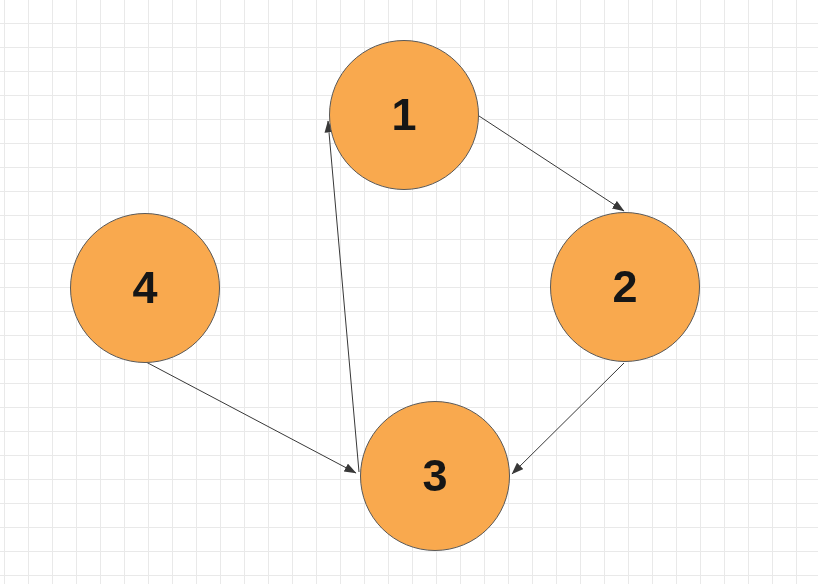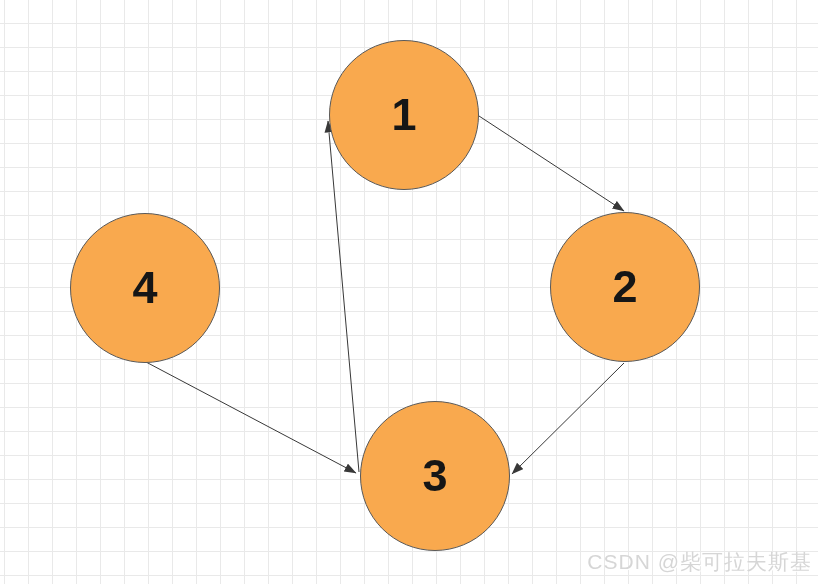"CSDN @柴可拉夫斯基" div.watermark { html: <div>CSDN @柴可拉夫斯基</div> -> none }
